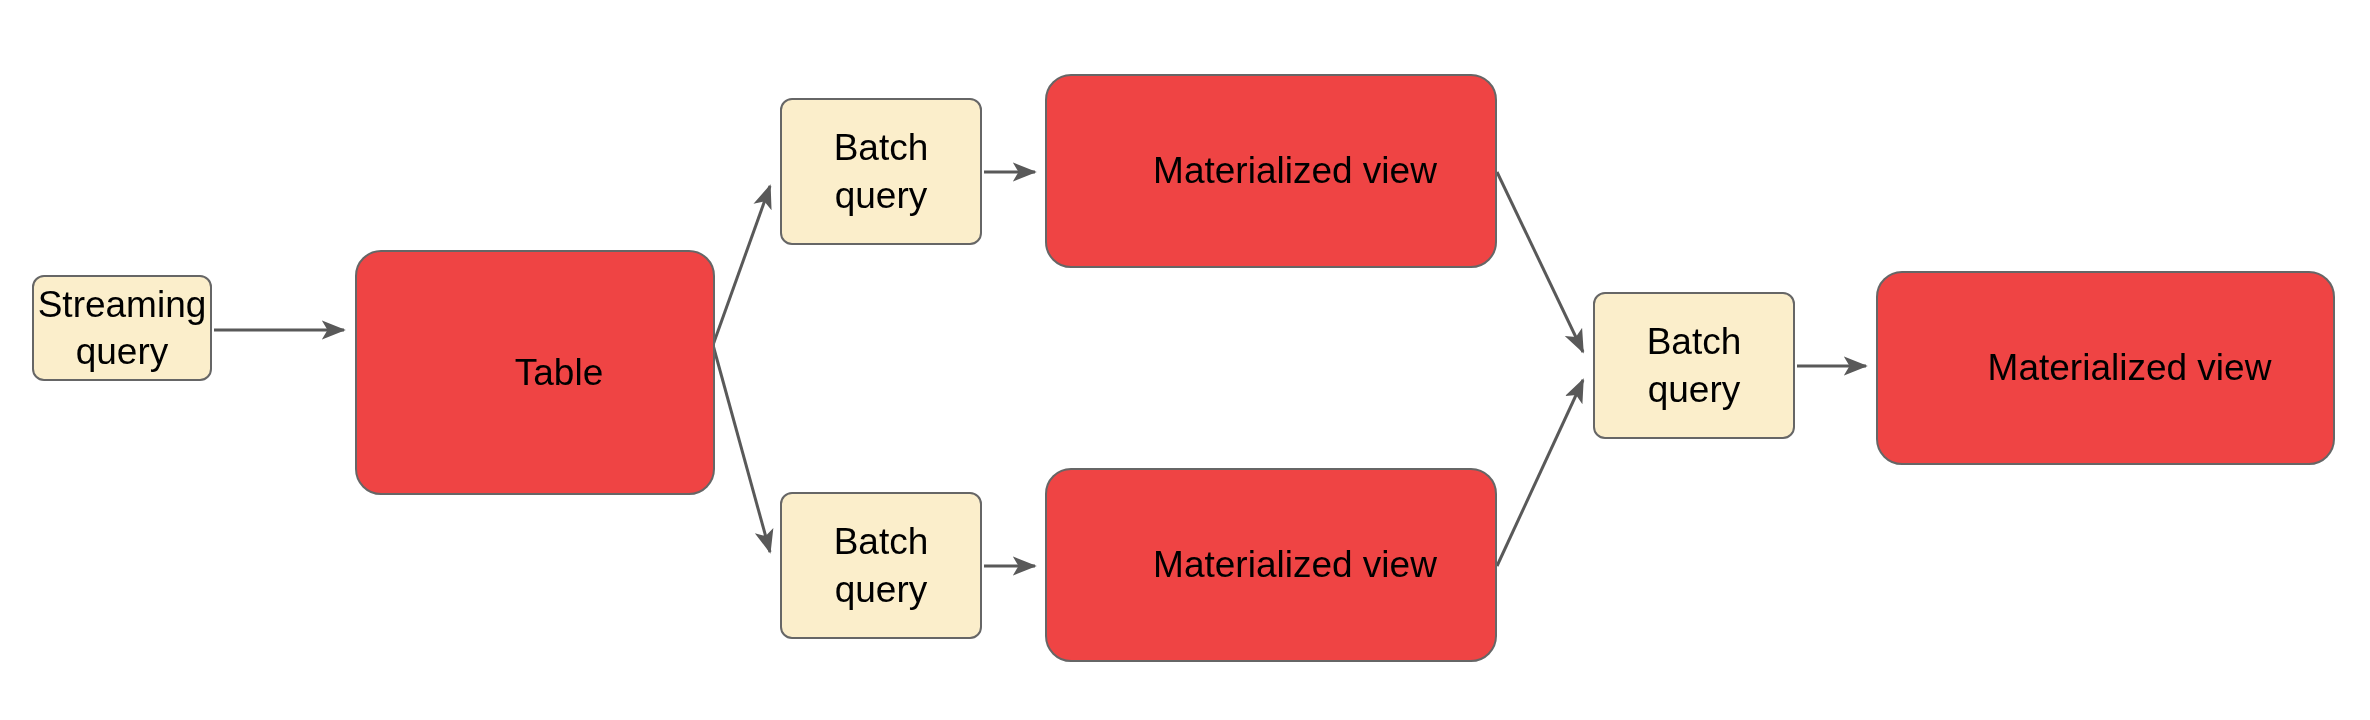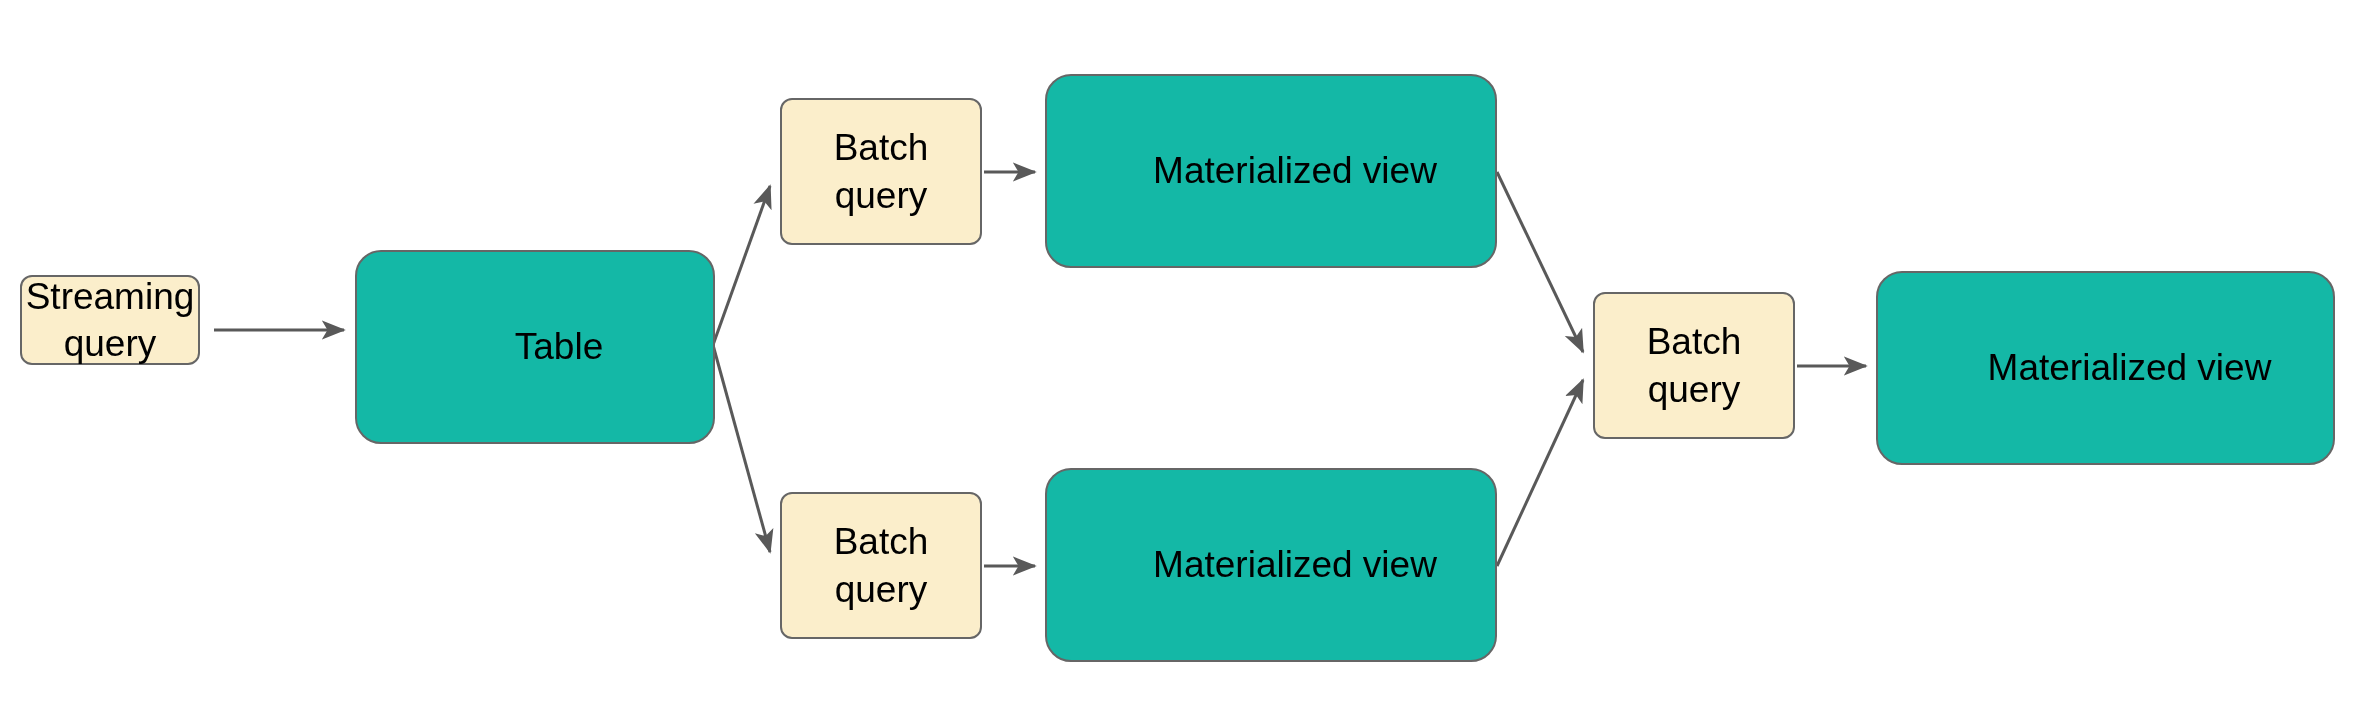"Materialized view" .node-store { background: #14b8a6 -> #ef4444 }
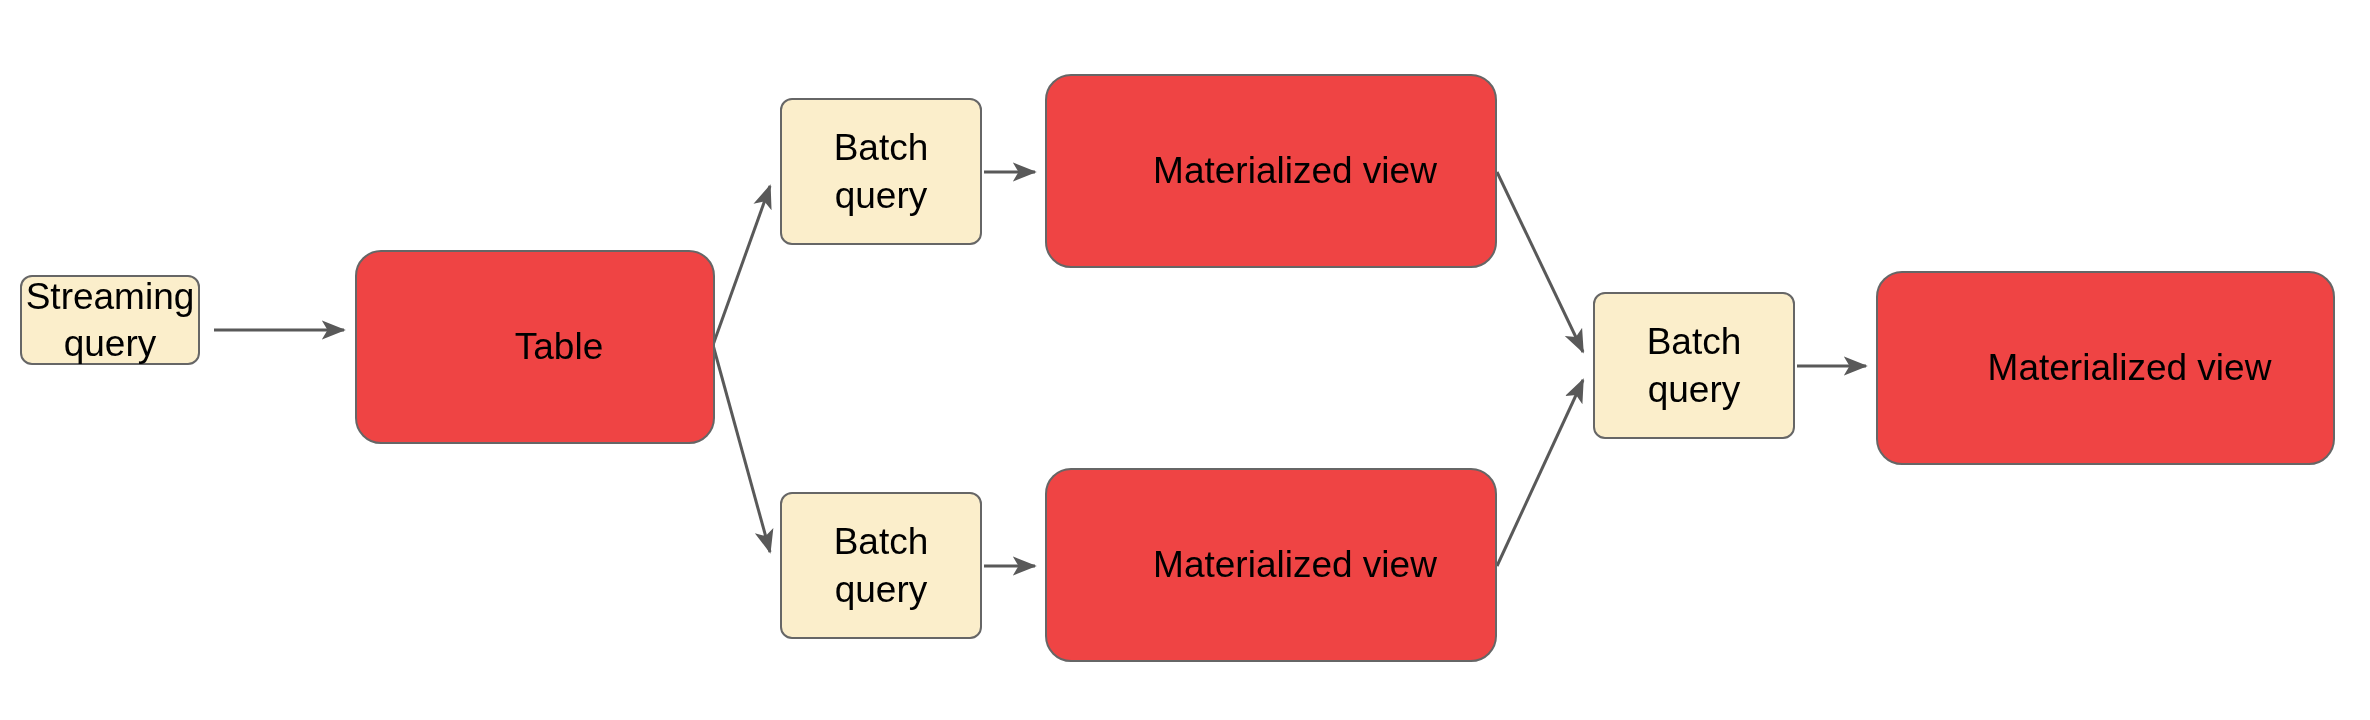"Streaming" div.node { height: 90px -> 106px; left: 20px -> 32px }
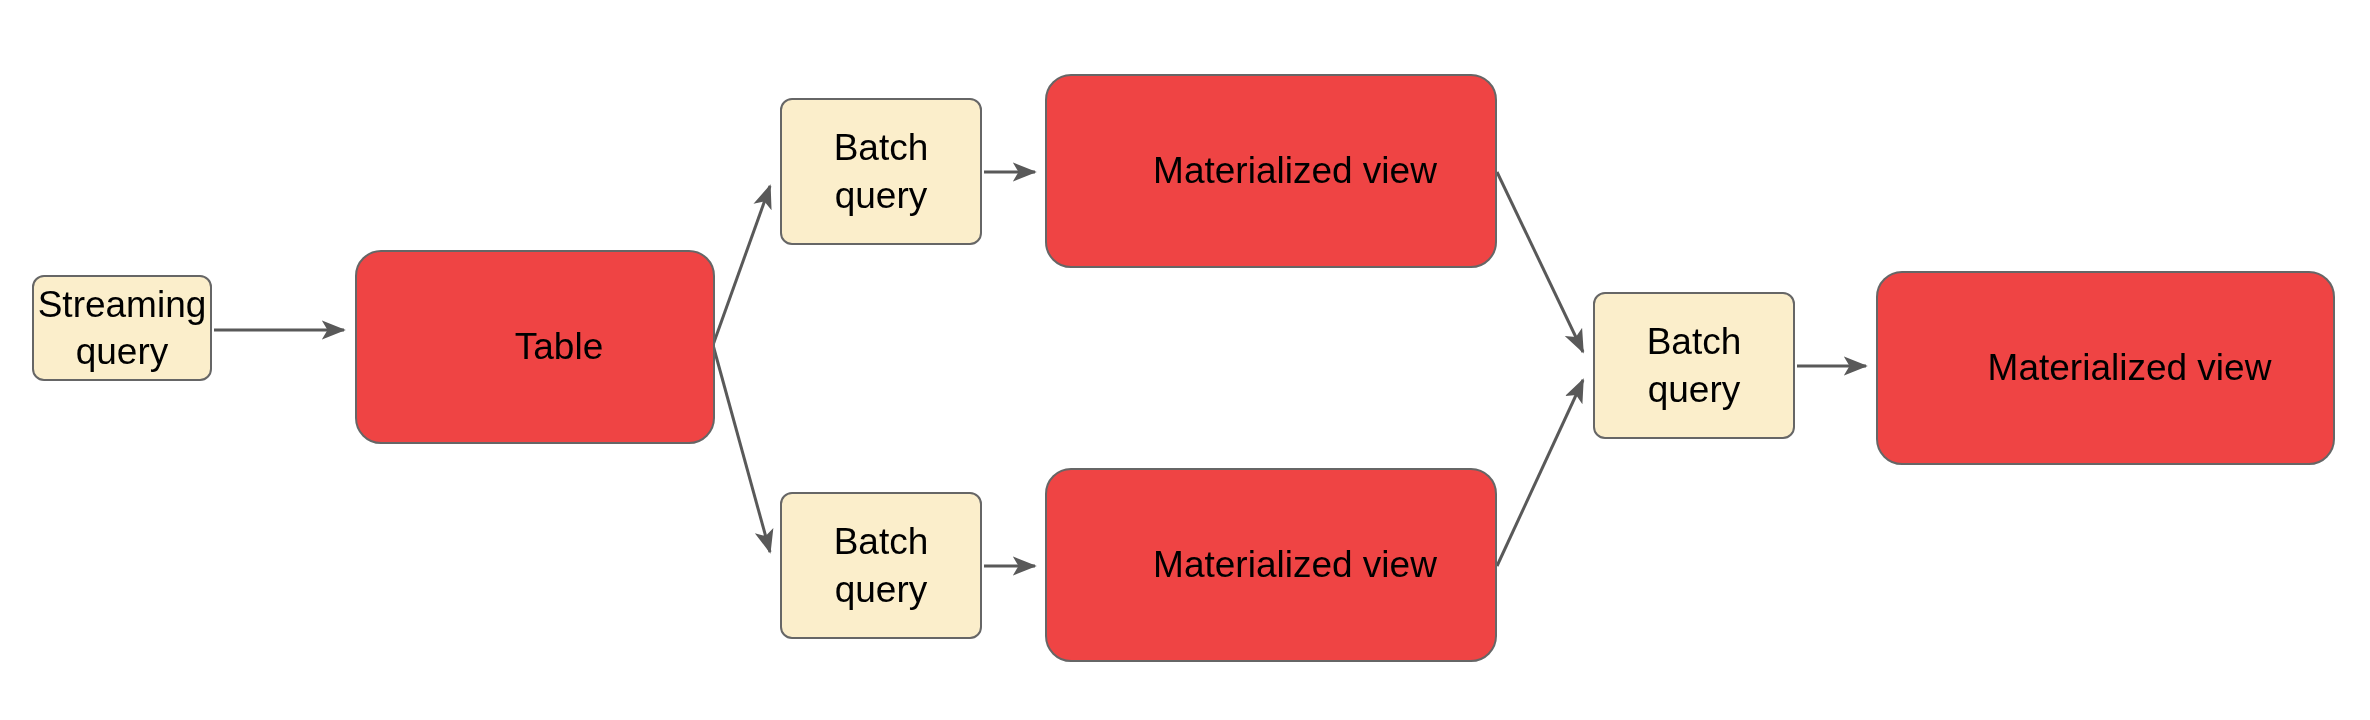"Table" div.node { height: 194px -> 245px }
